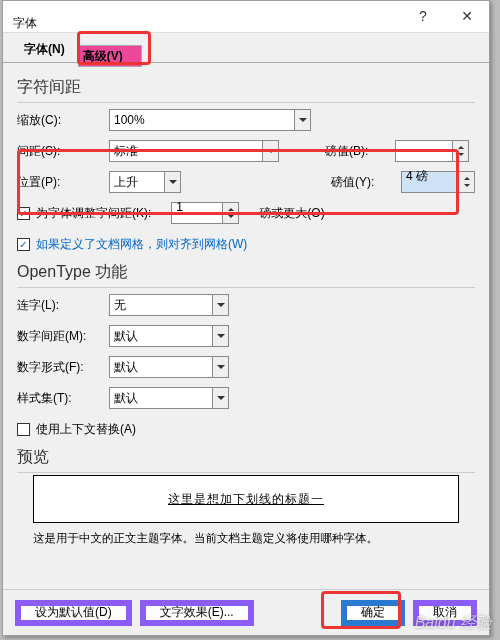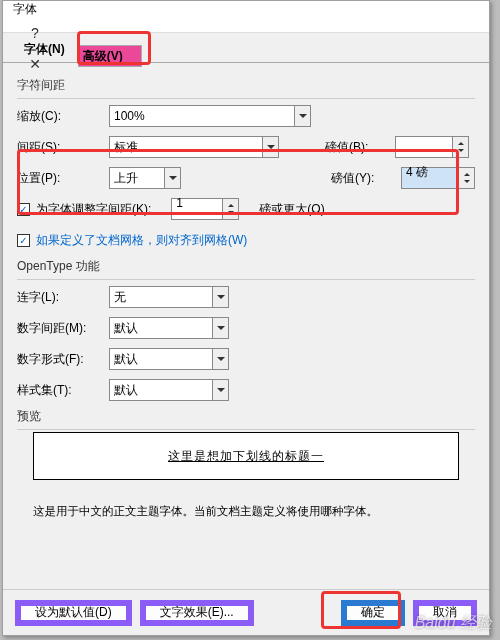"字体" .titlebar { align-items: flex-start -> flex-end; flex-direction: column -> none }
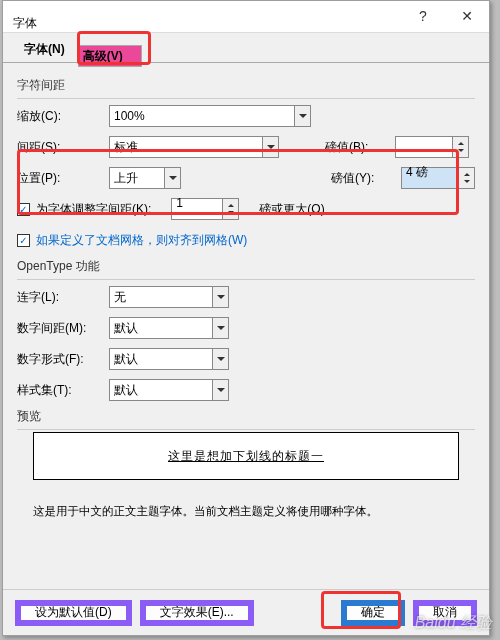"字符间距" .hdr { font-size: 12px -> 16px }
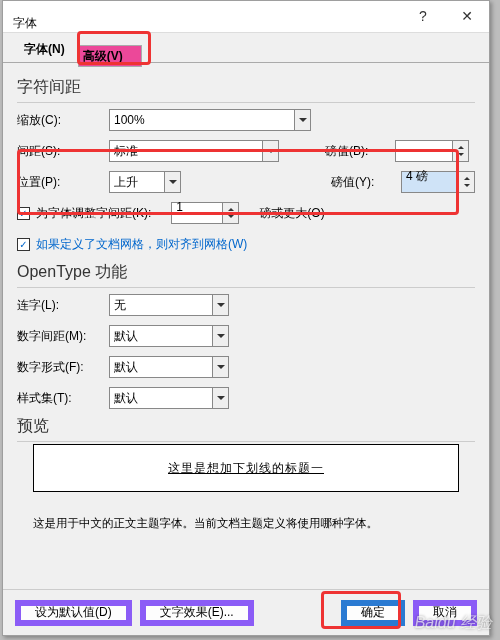"使用上下文替换(A)" div.row { html: none -> <div> <label> <span></span> <span>使用上下文替换(A)</span> </label> </div> }
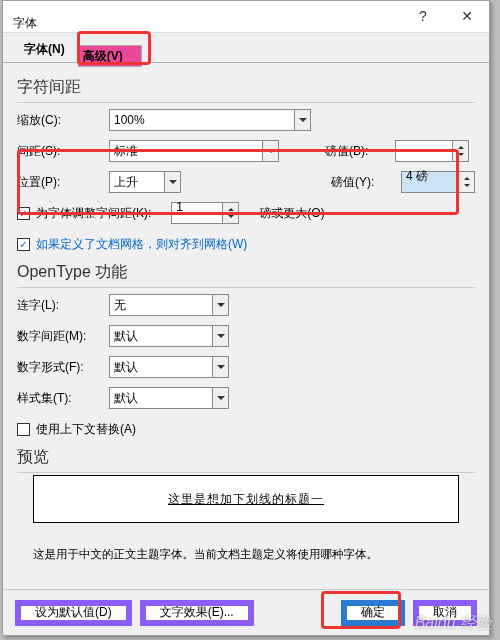"这里是想加下划线的标题一" .preview { margin: 2px 16px 22px 16px -> 2px 16px 6px 16px }
